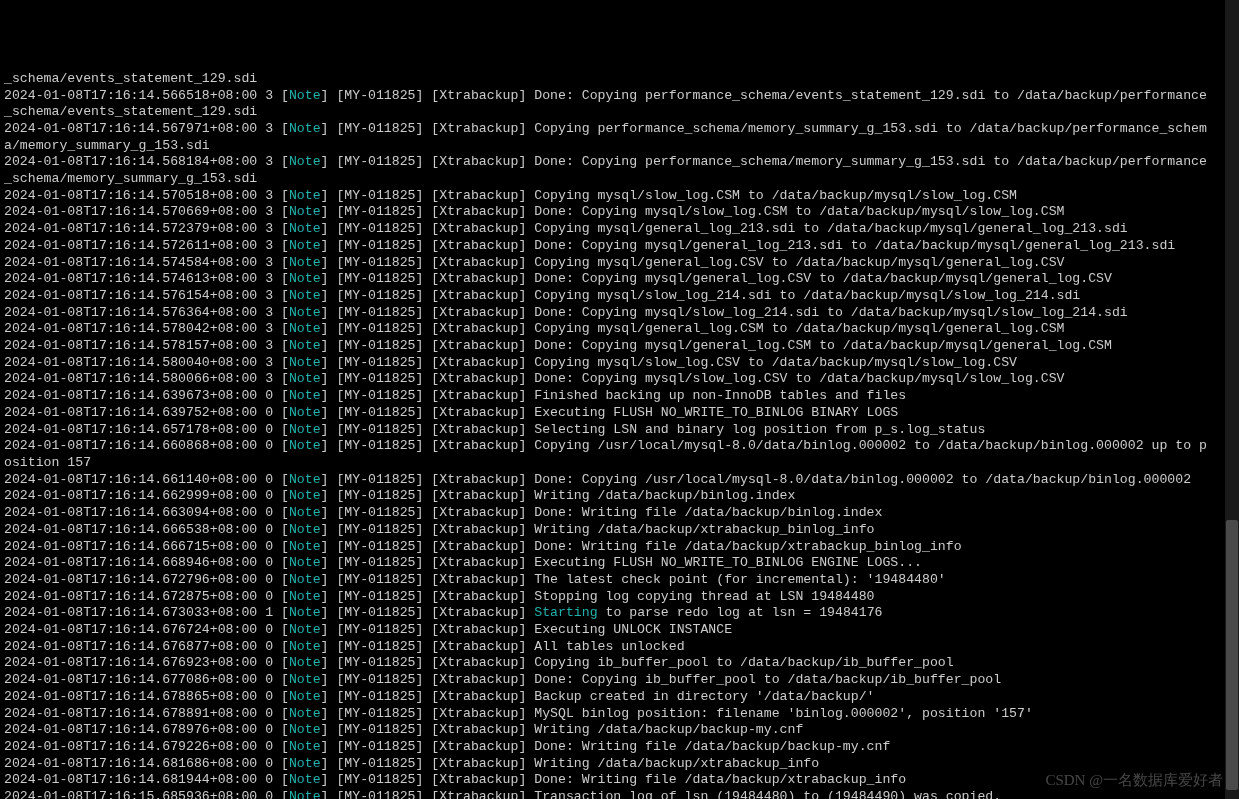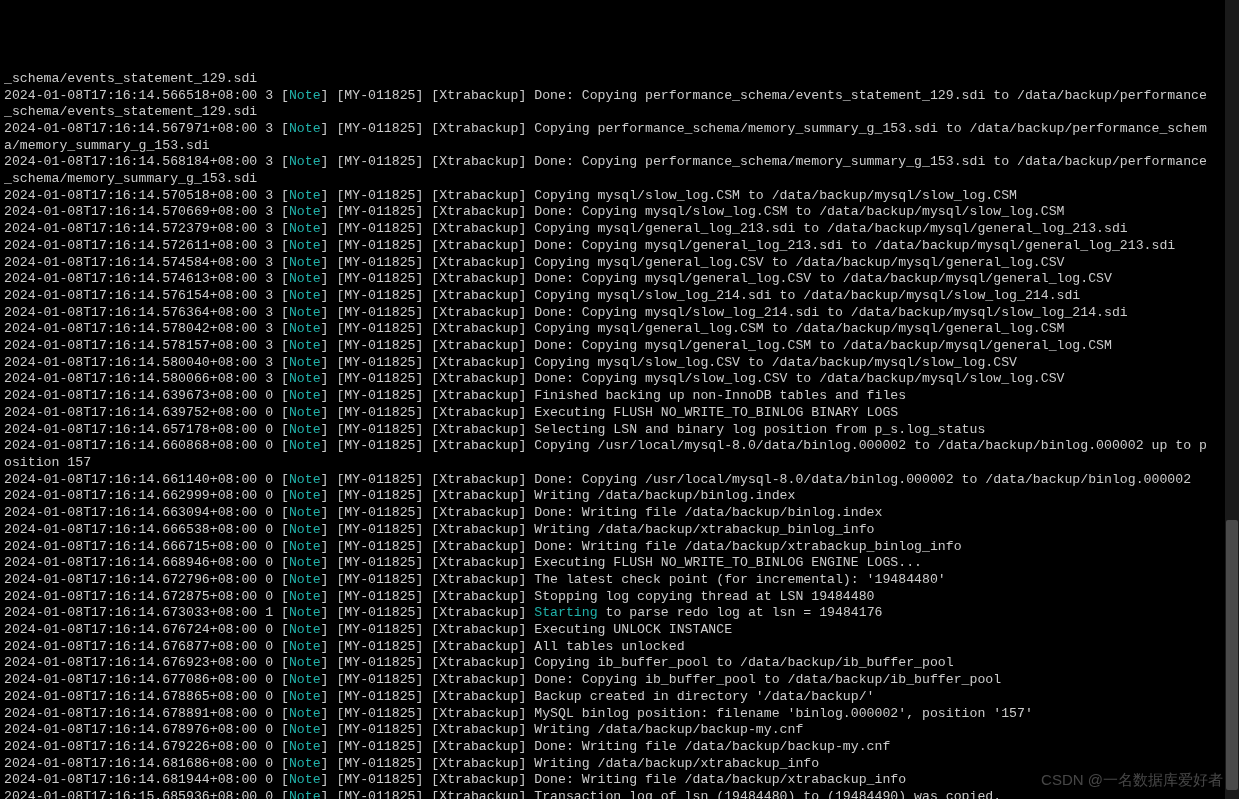"CSDN @一名数据库爱好者" .watermark { font-family: Liberation Sans, sans-serif -> Liberation Serif, serif }
